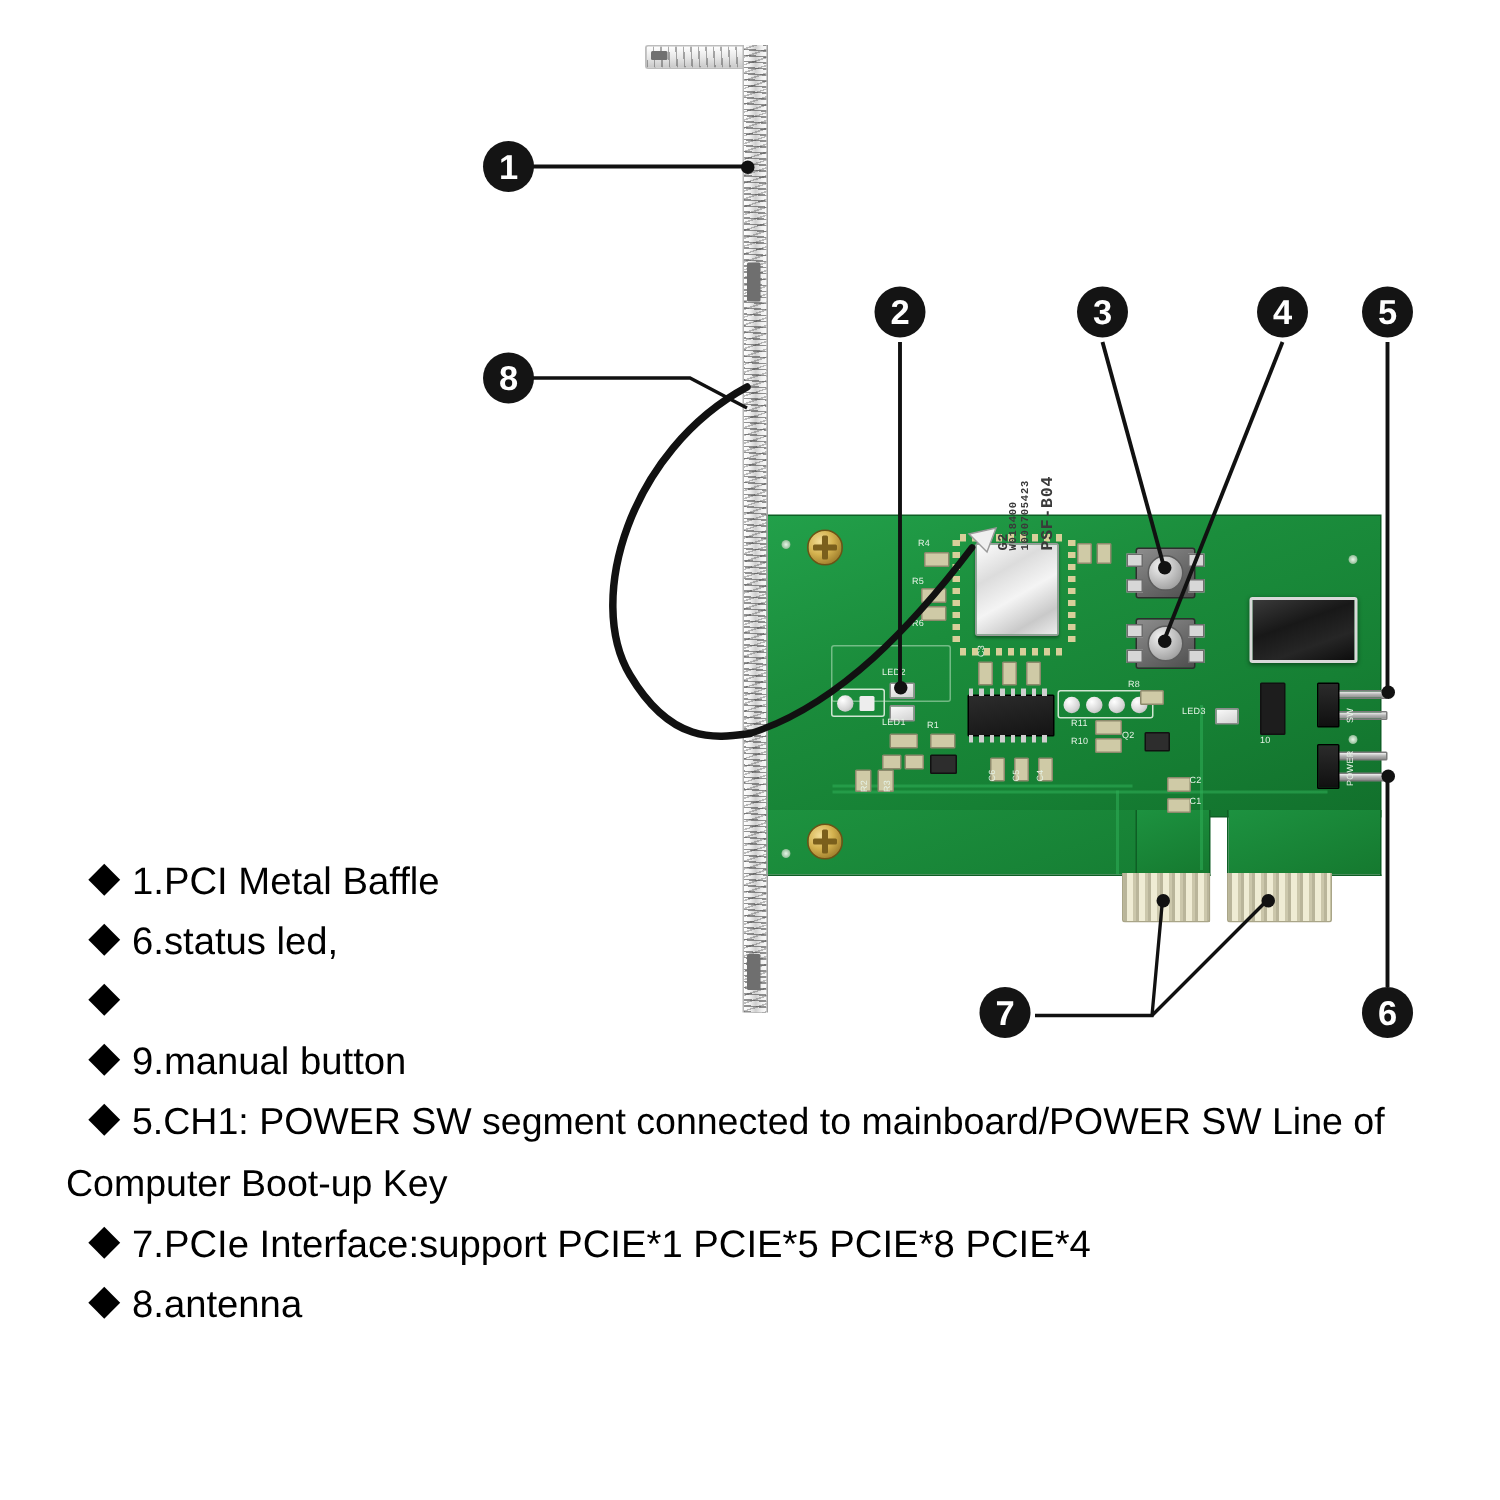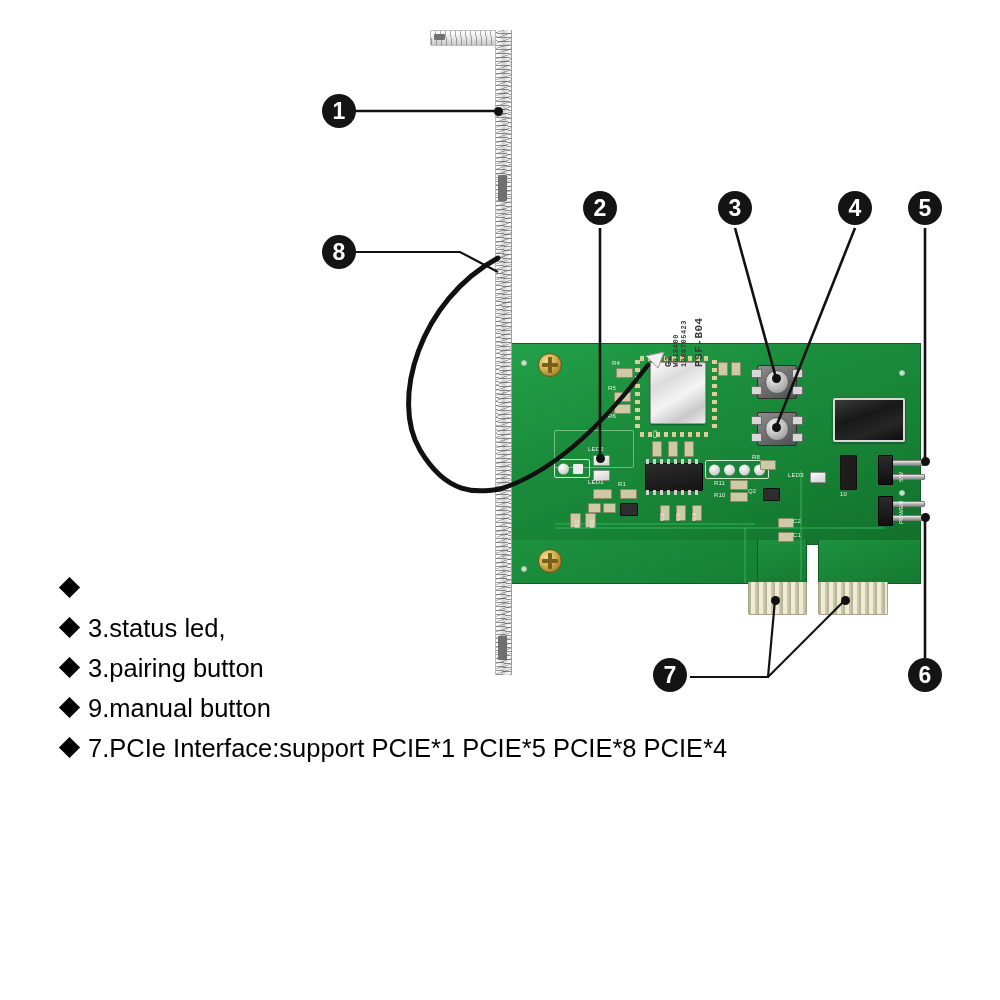"1.PCI Metal Baffle" span.txt { html: none -> <span>1.PCI Metal Baffle</span> }
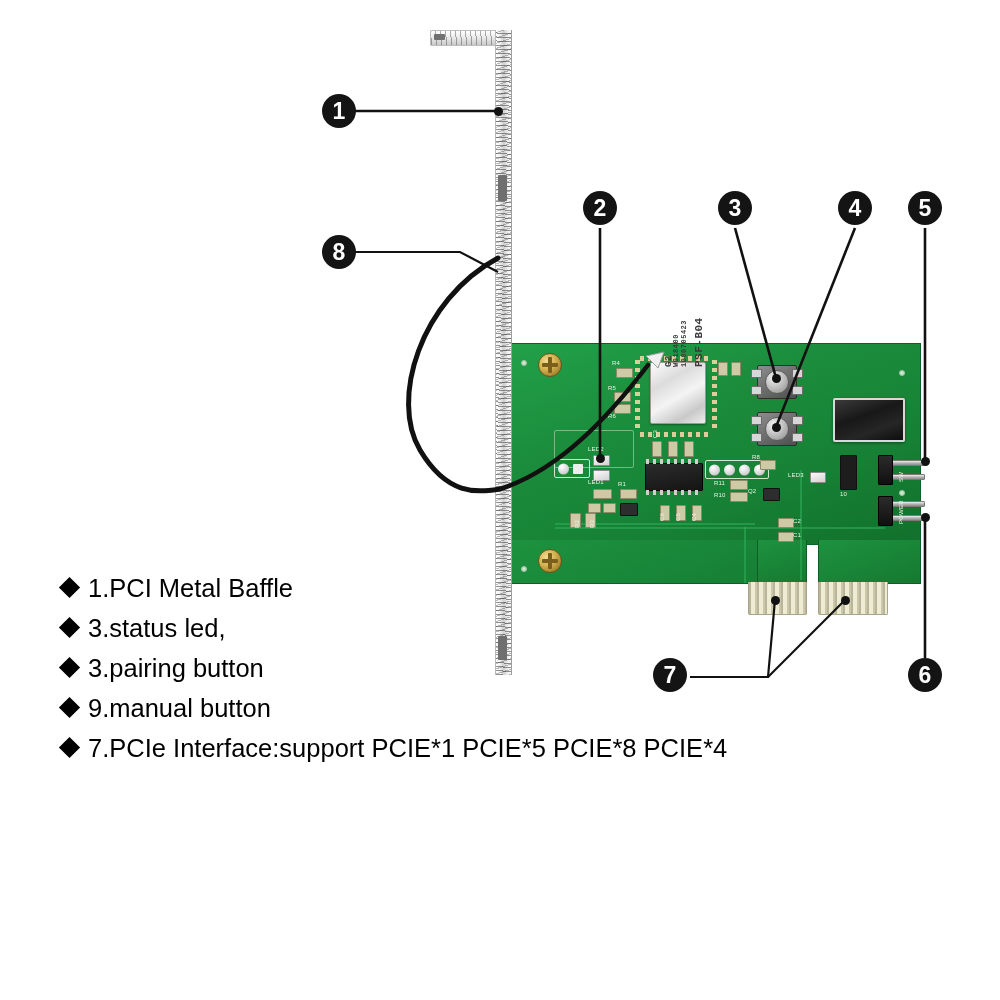"3.status led," span.txt { text: 3.status -> 6.status }
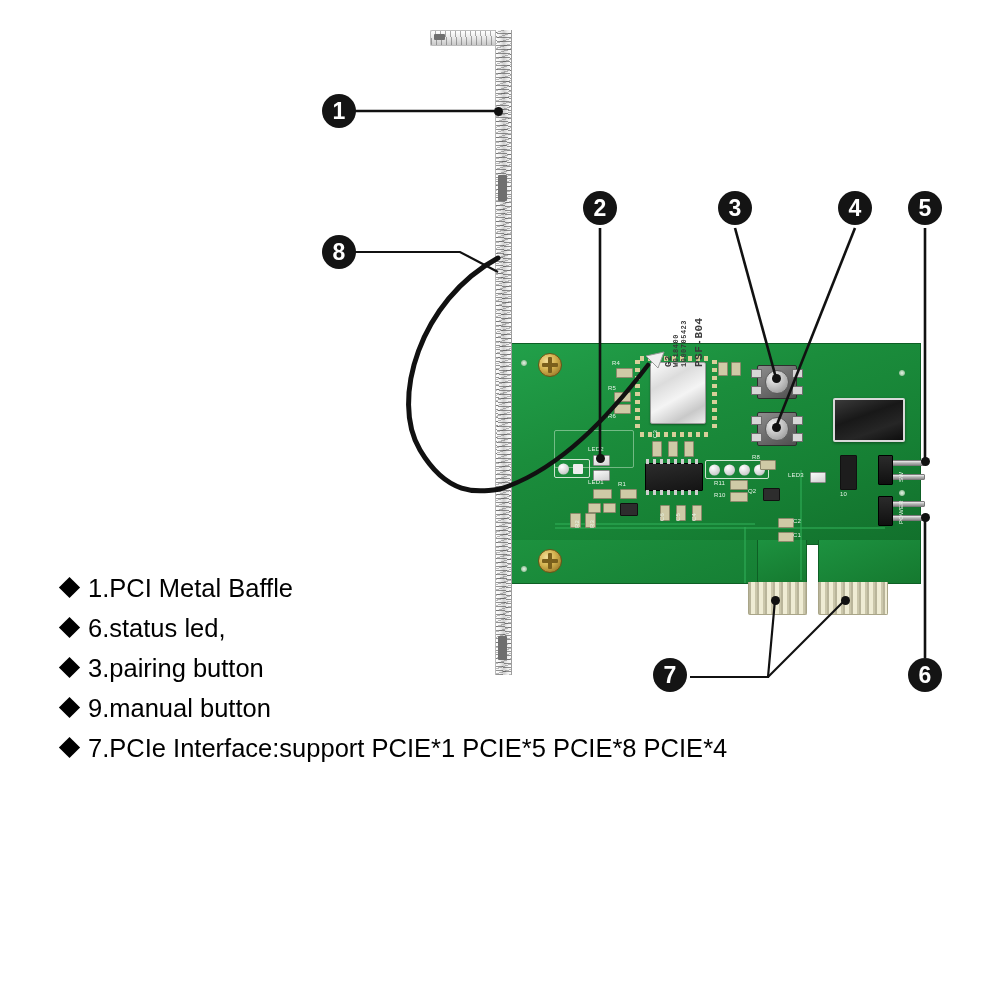"3.pairing button" span.txt { html: <span>3.pairing button</span> -> none }
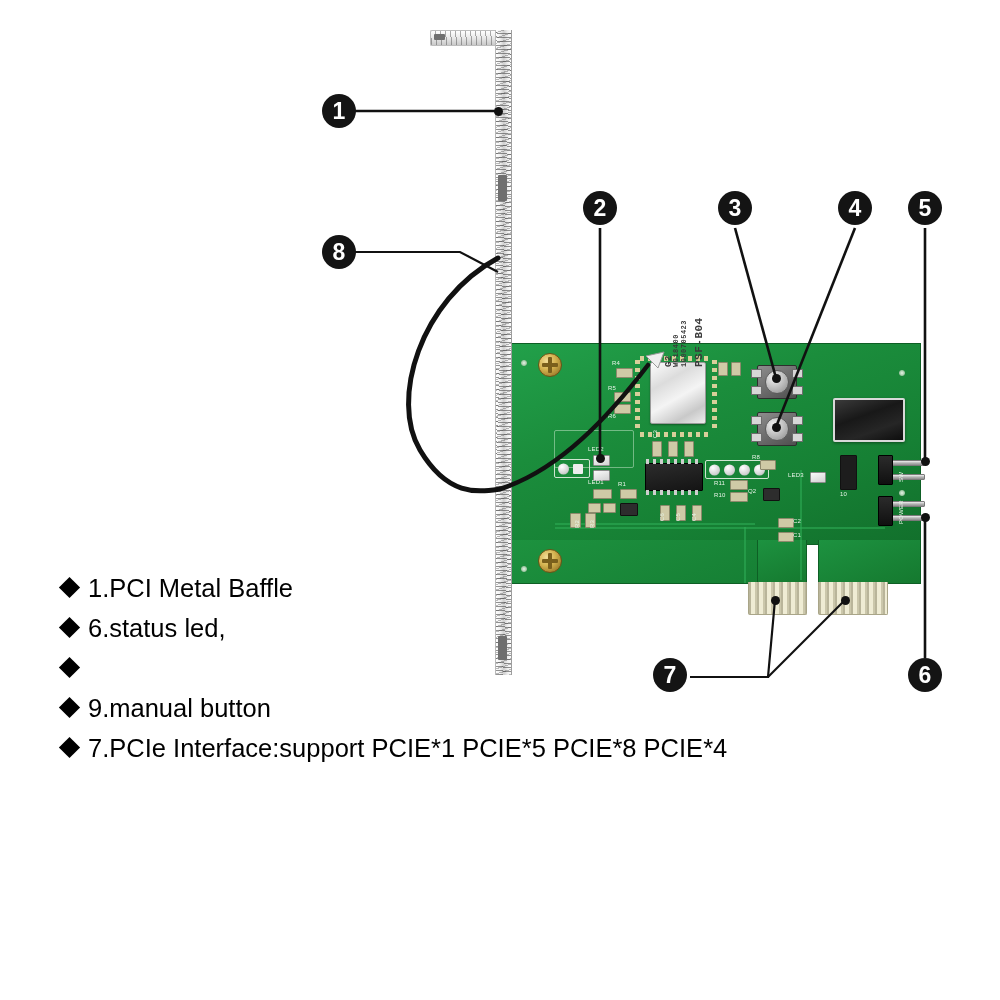"5.CH1: POWER SW segment connected" div.li { html: none -> <div> <span></span><span>5.CH1: POWER SW segment connected to mainboard/POWER SW Line of Computer Boot-up Key</span> </div> }
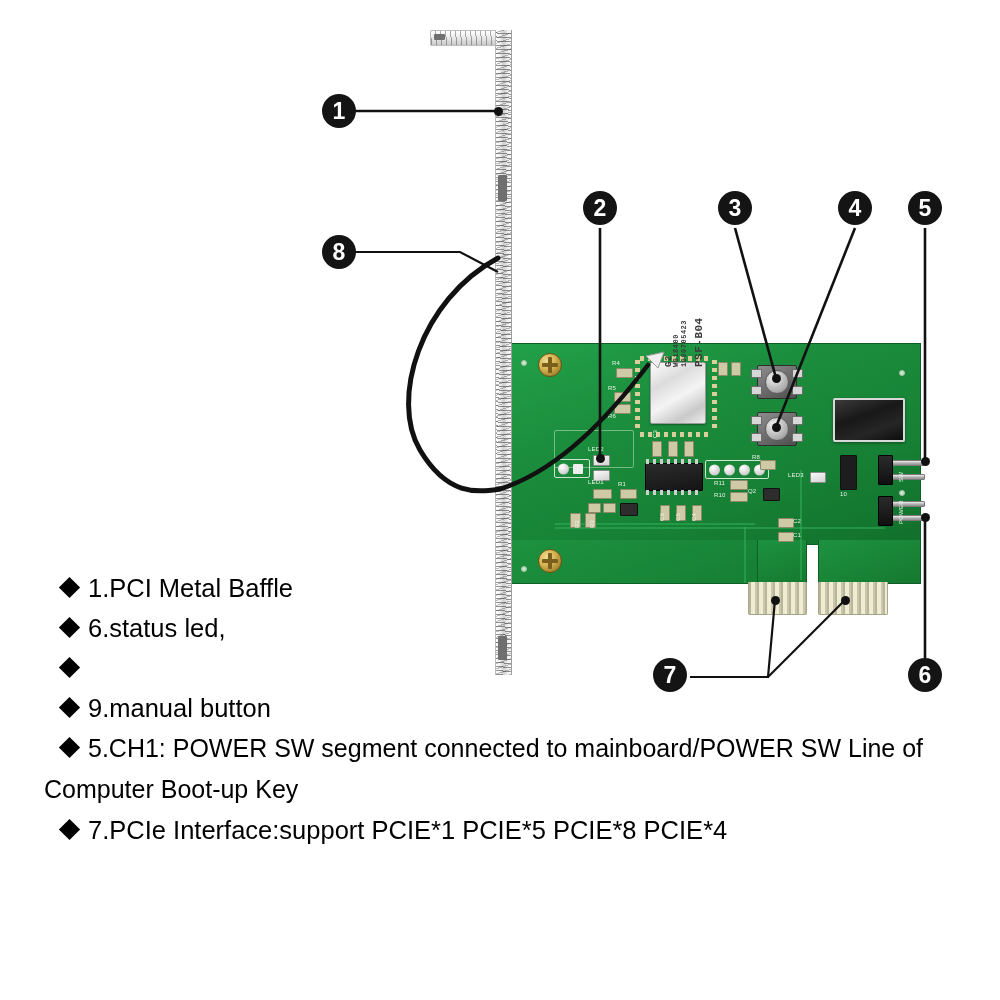"8.antenna" div.li { html: none -> <div> <span></span><span>8.antenna</span> </div> }
